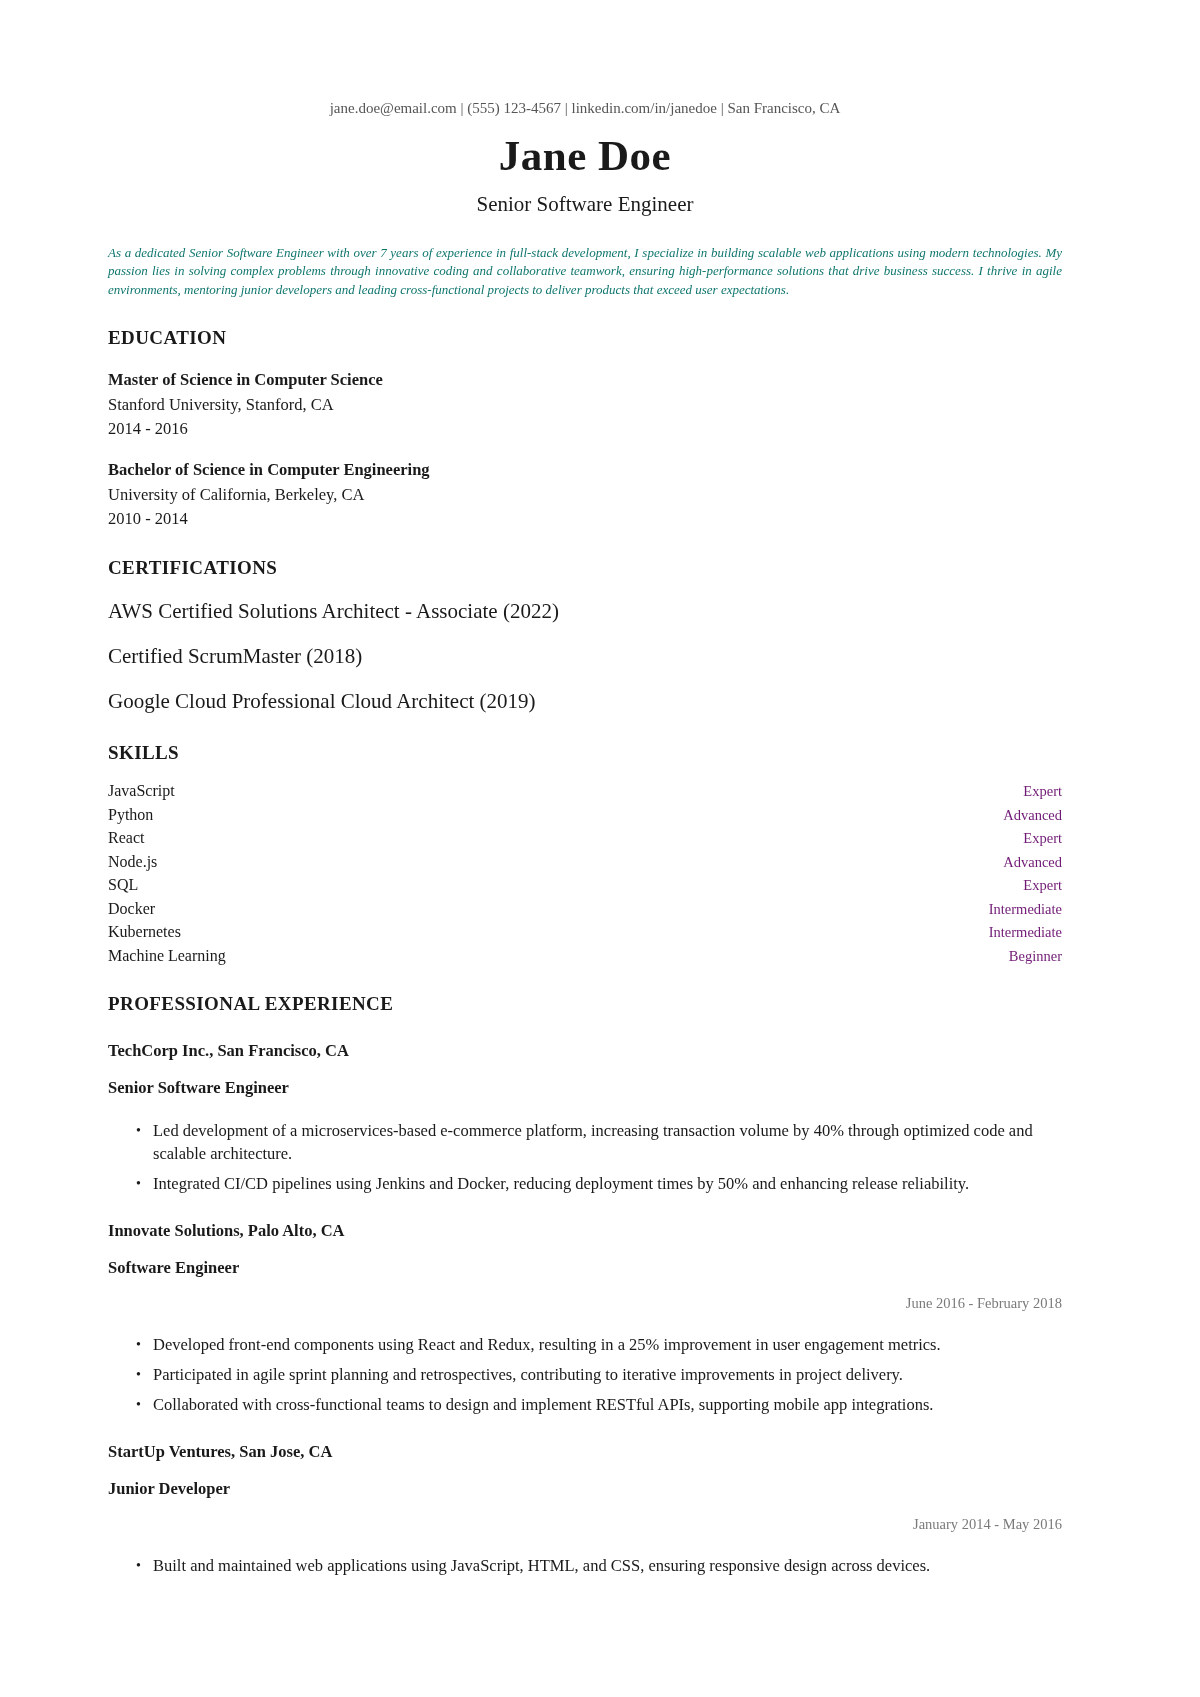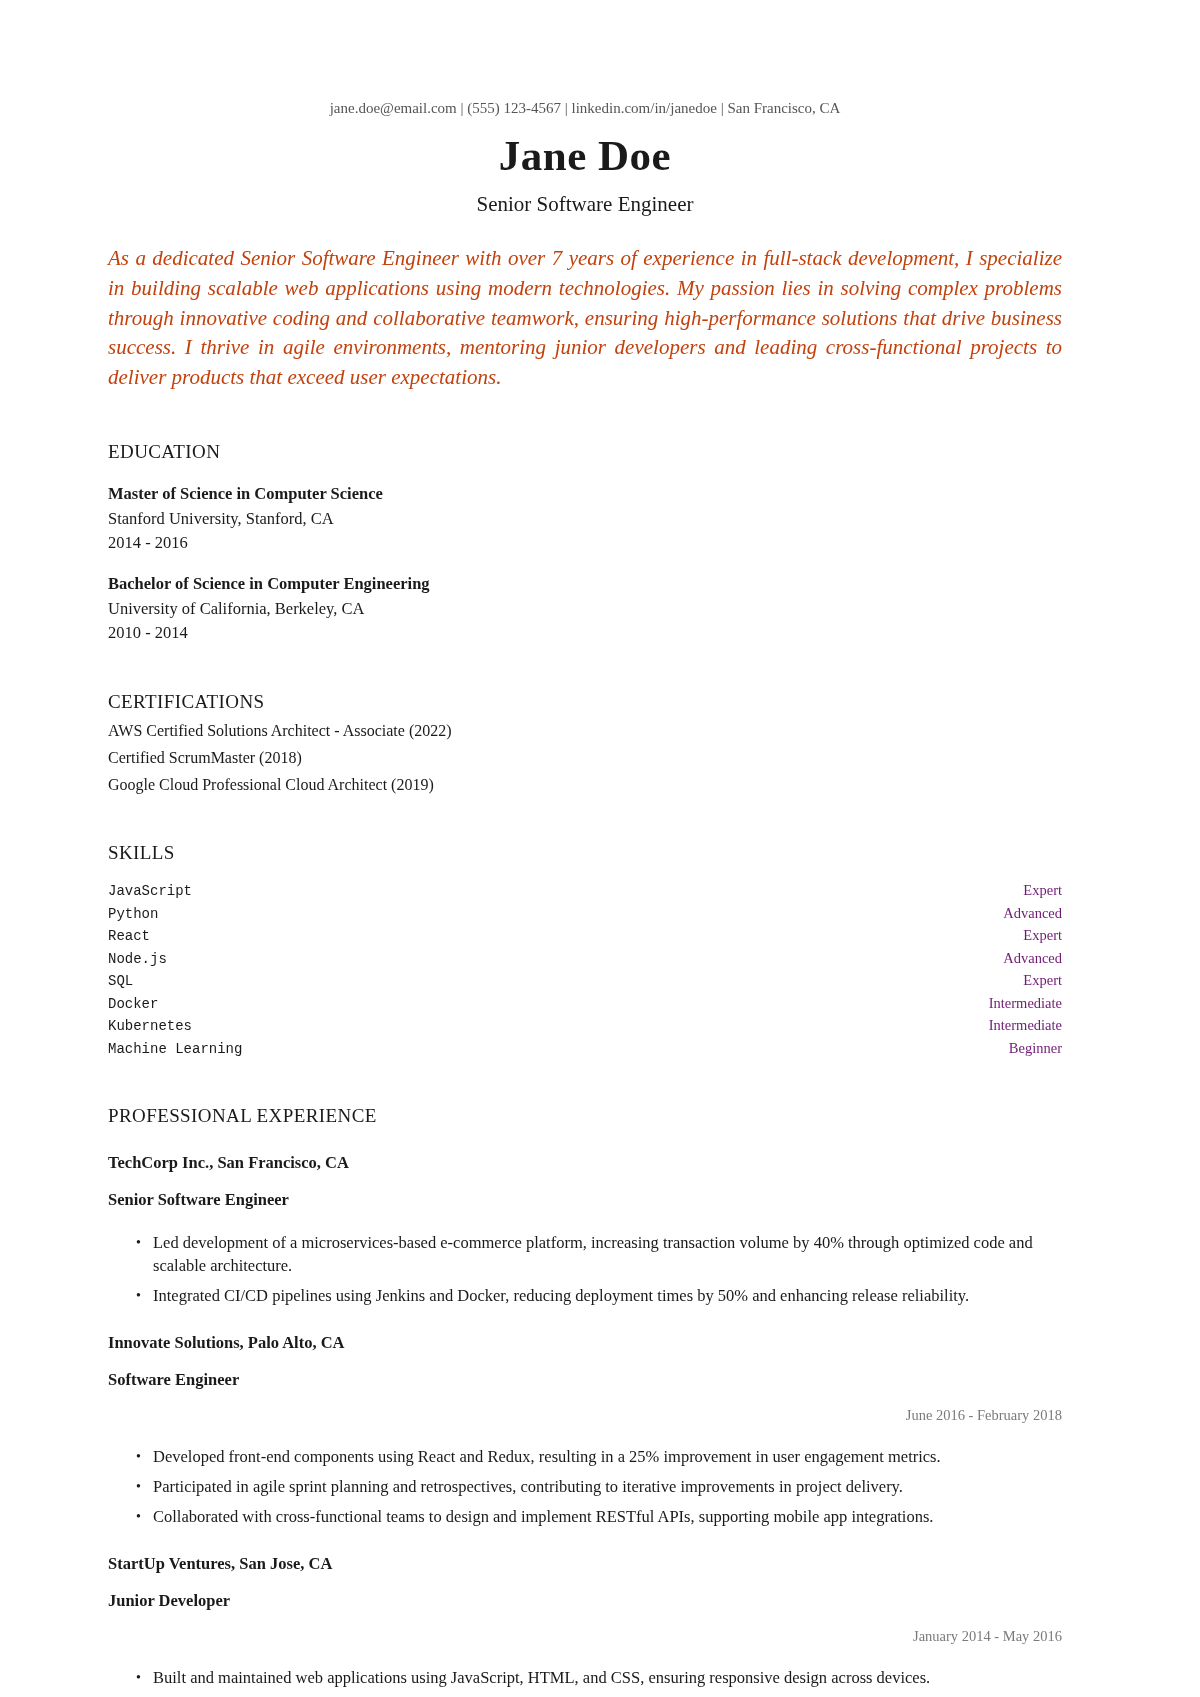"As a dedicated Senior Software" .summary { color: #c2410c -> #0f766e; font-size: 21px -> 13px }
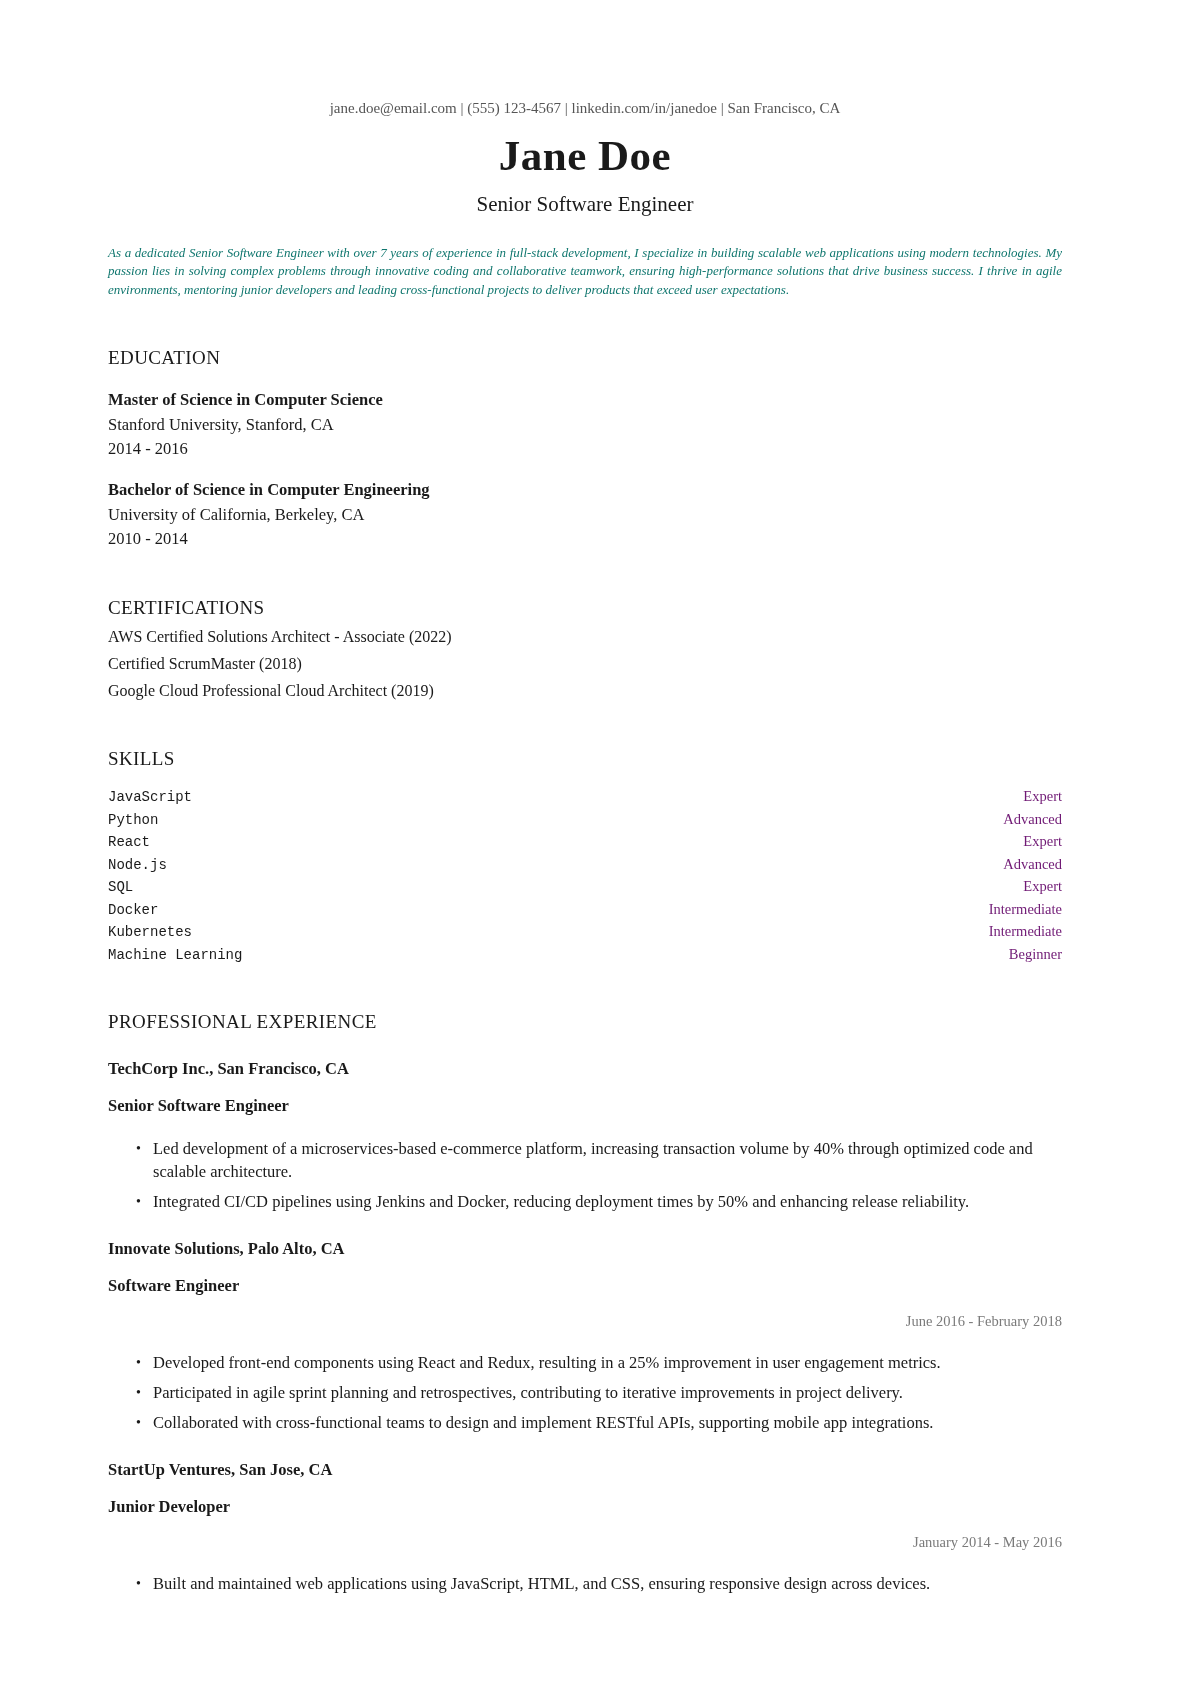"EDUCATION" .section-heading { font-weight: normal -> bold; margin-top: 48px -> 28px }
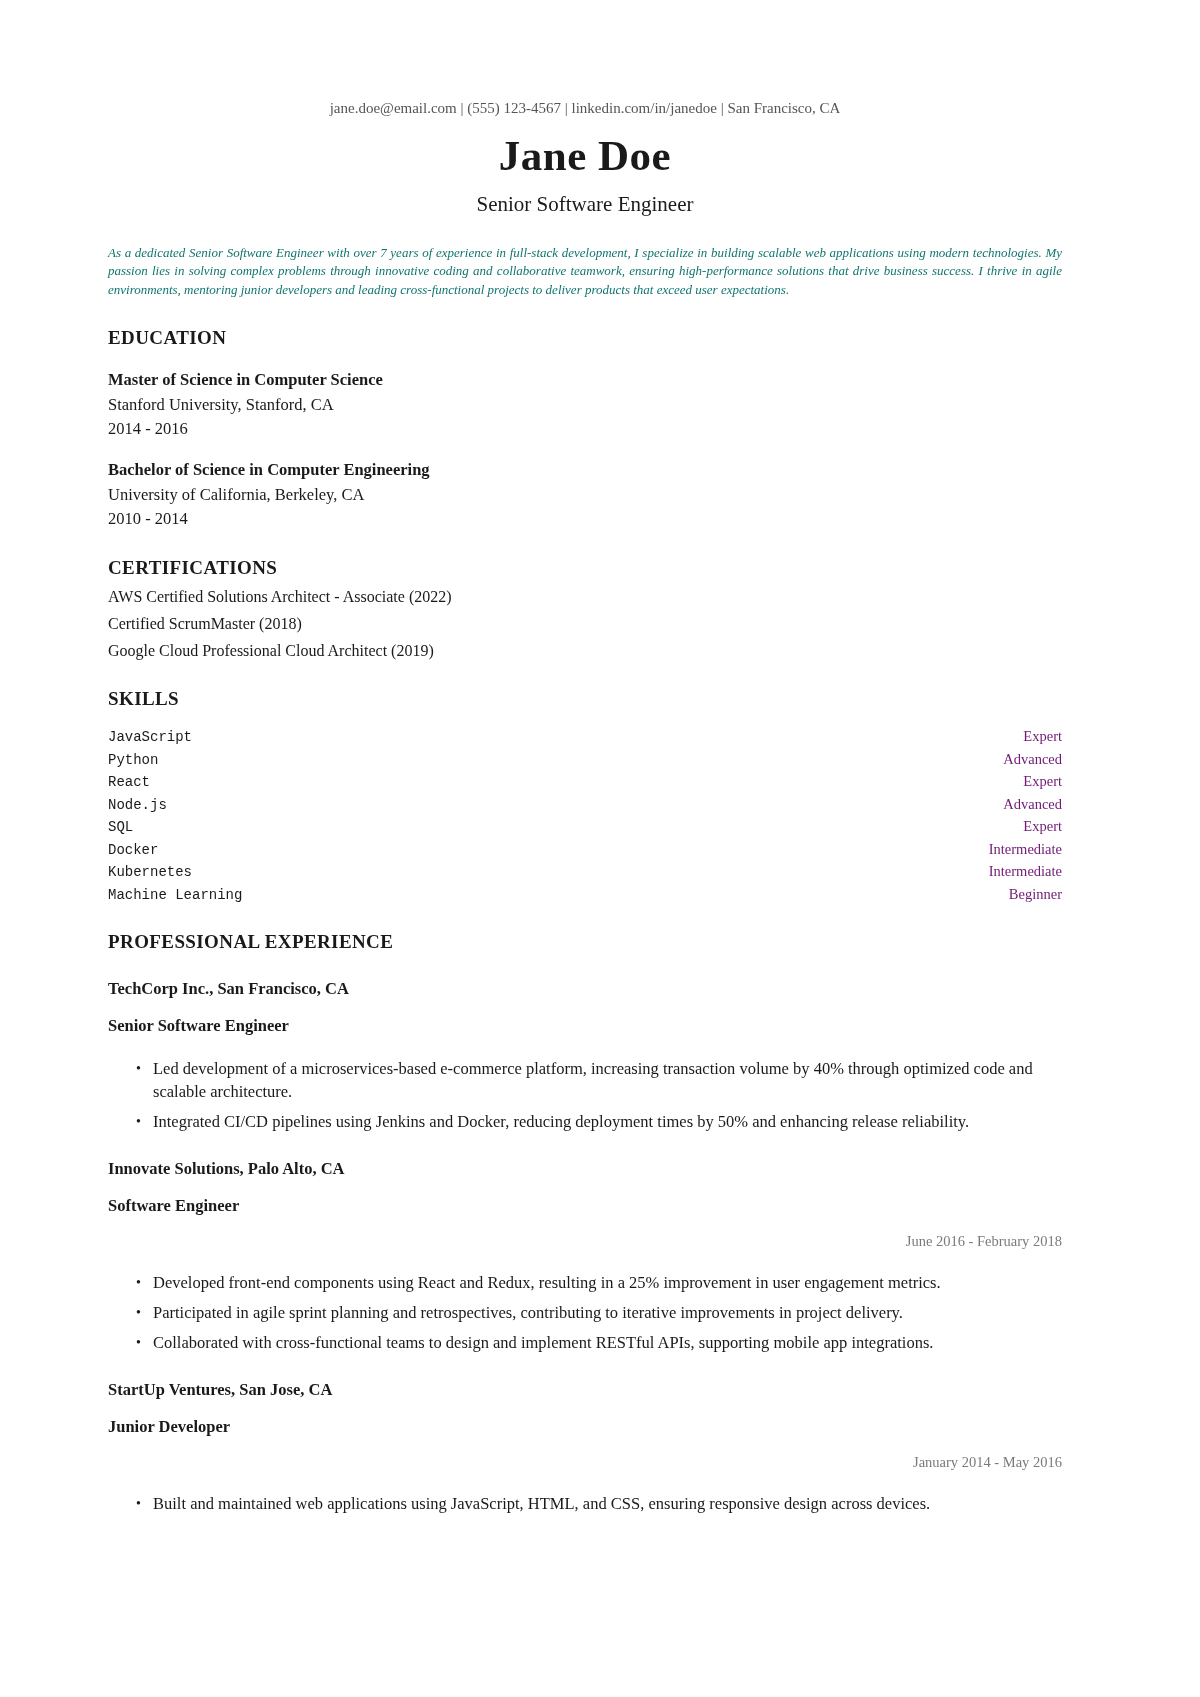"AWS Certified Solutions Architect -" .cert-item { font-size: 16px -> 21px; margin-top: 9px -> 20px }
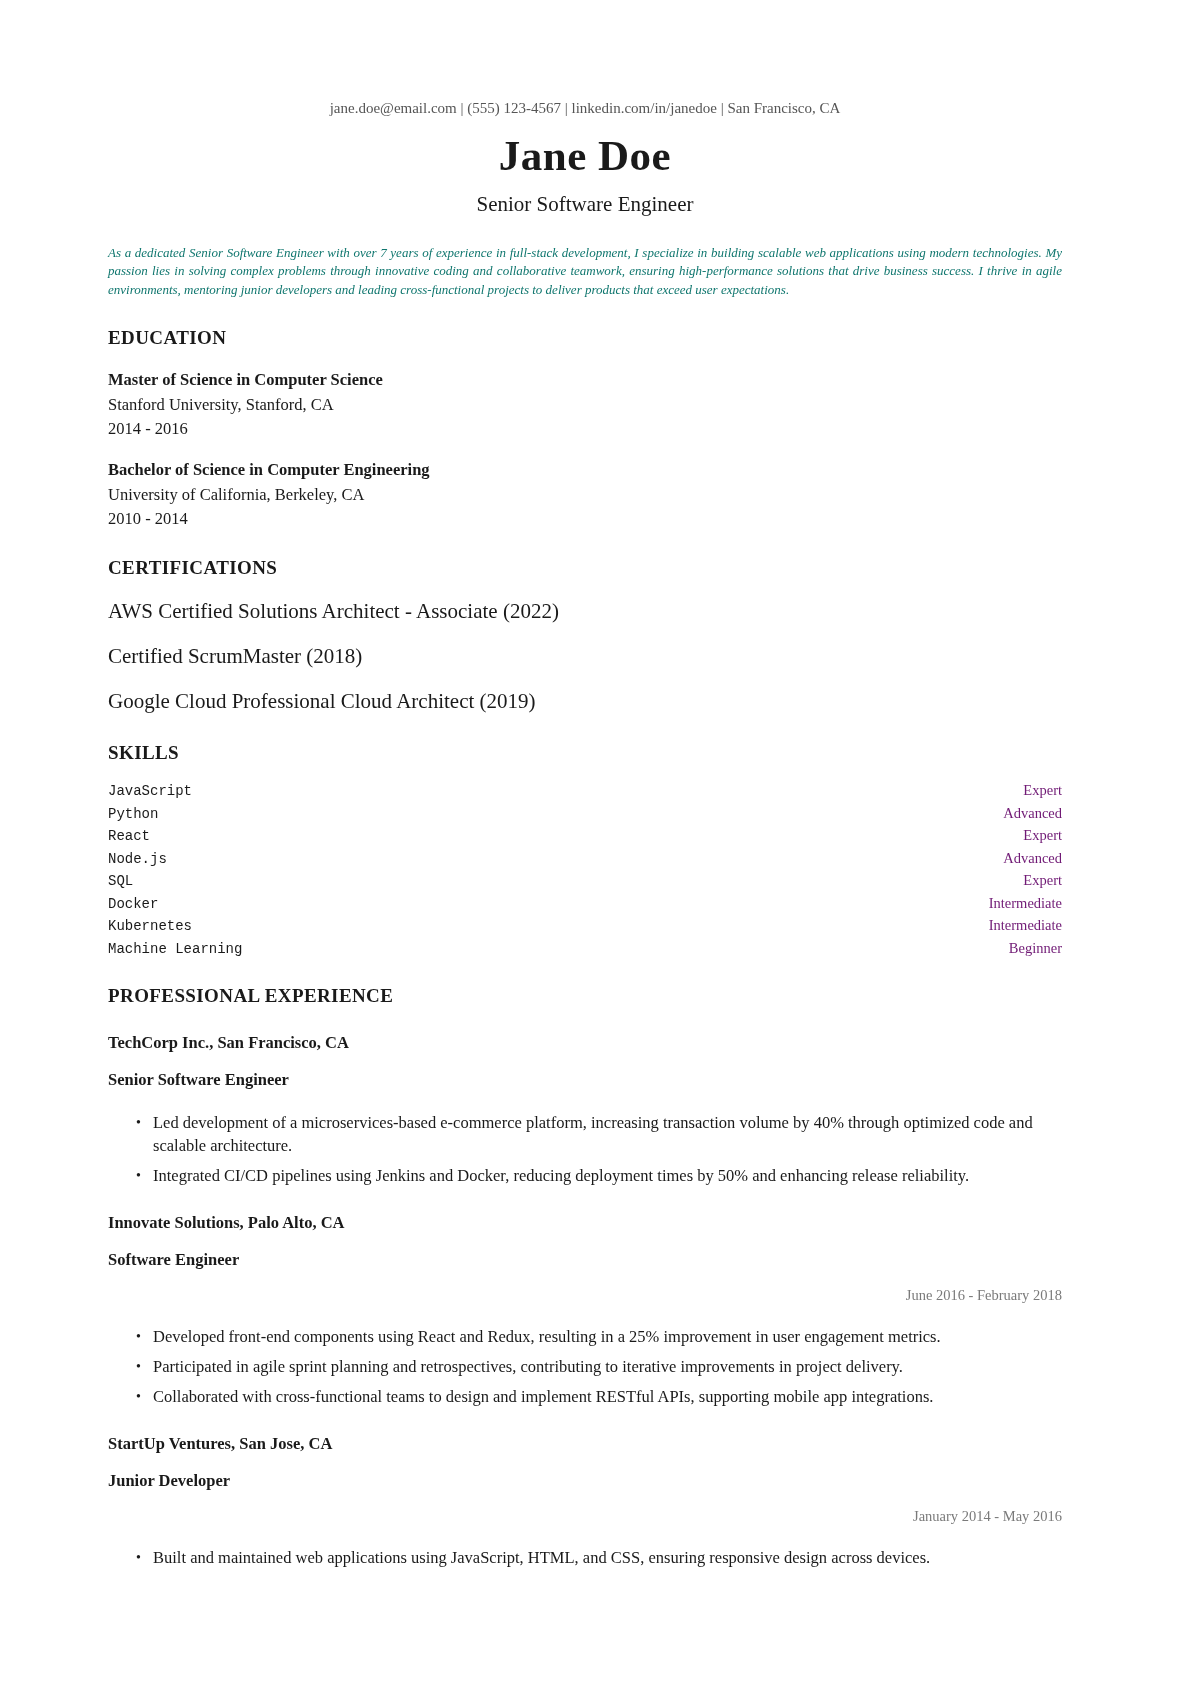"JavaScript" .skill-name { font-family: Liberation Mono, monospace -> none; font-size: 14px -> 16px }
